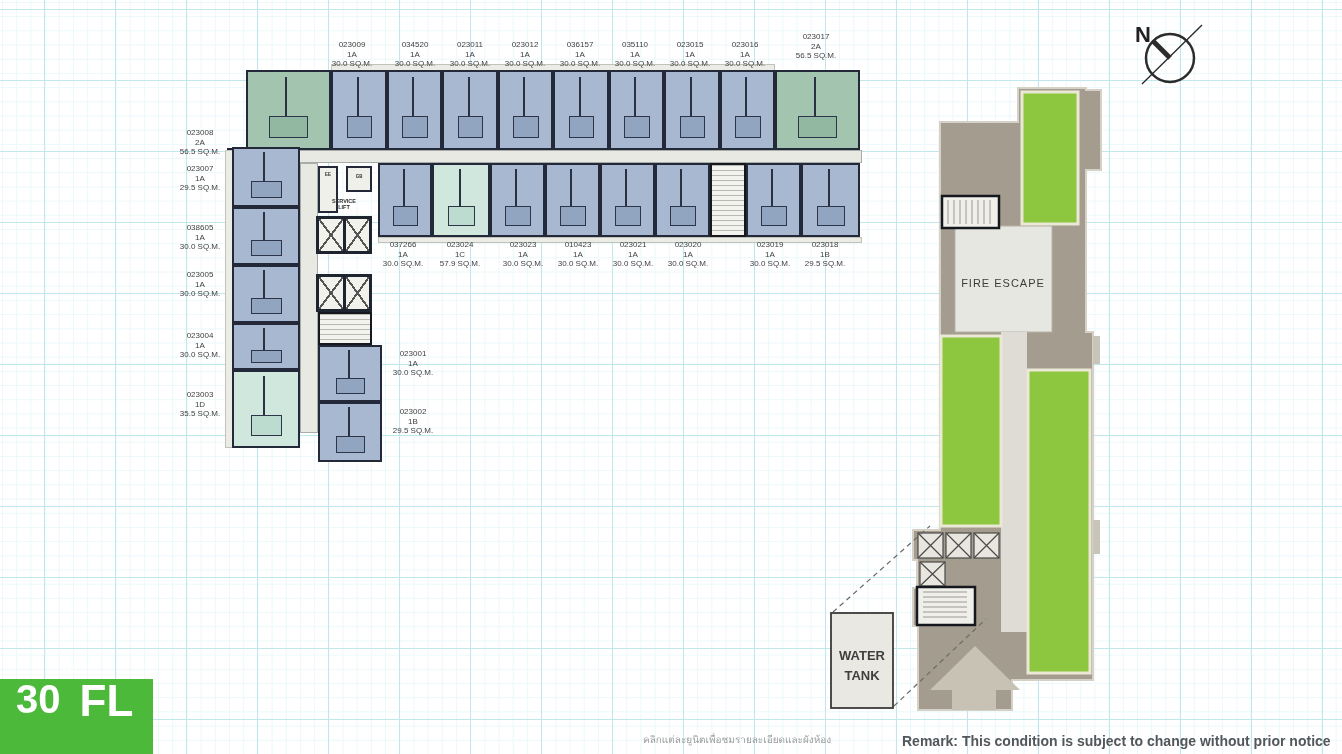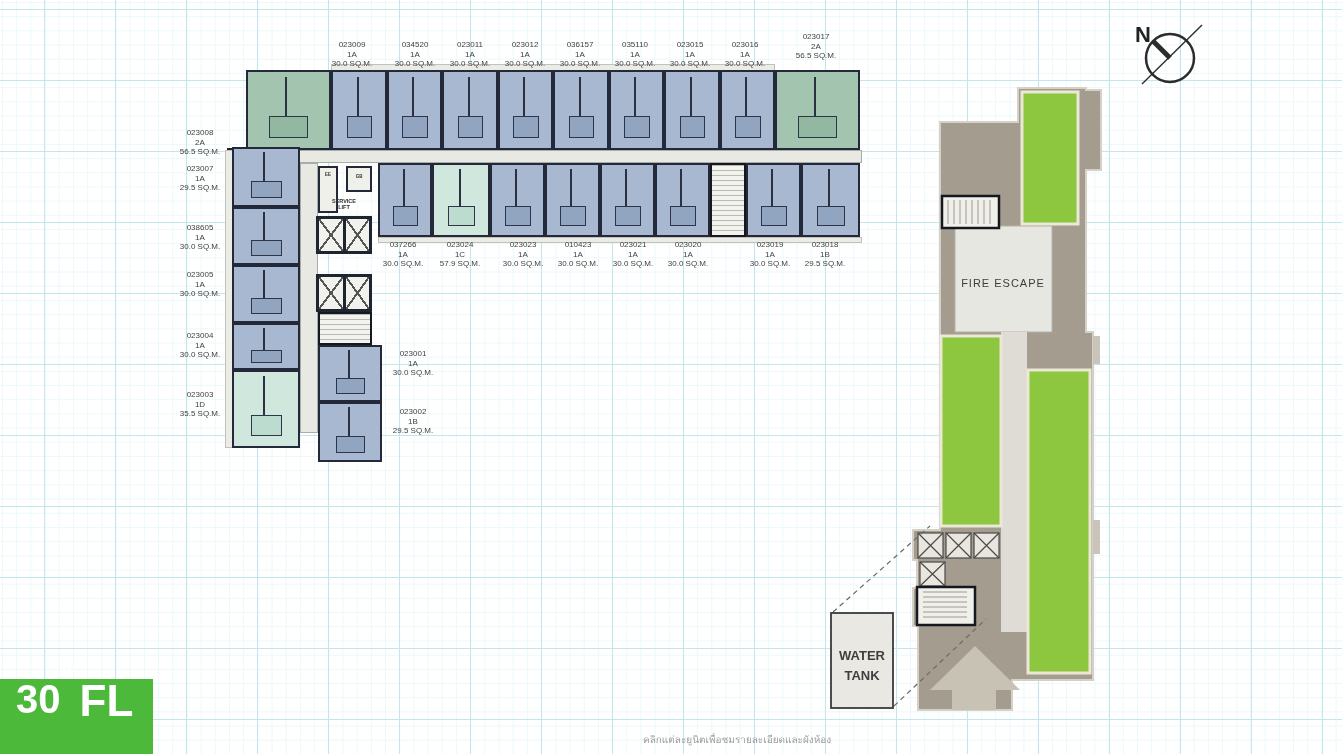"Remark: This condition is subject" div.remark { html: none -> <div>Remark: This condition is subject to change without prior notice</div> }
